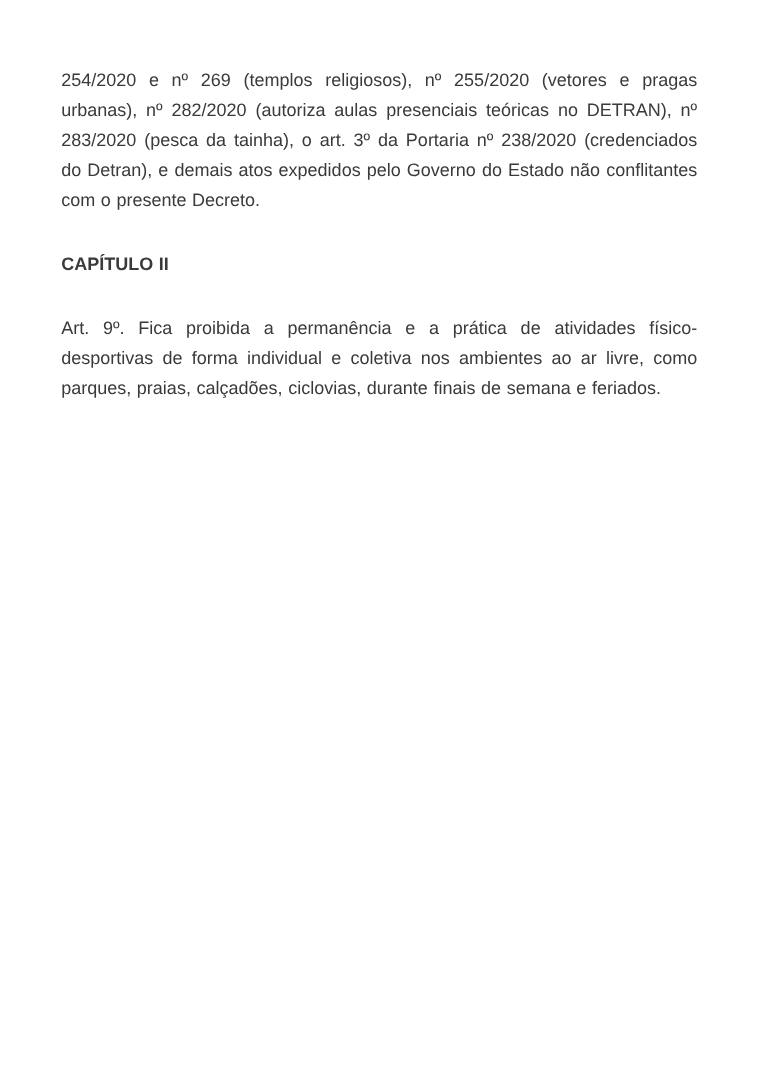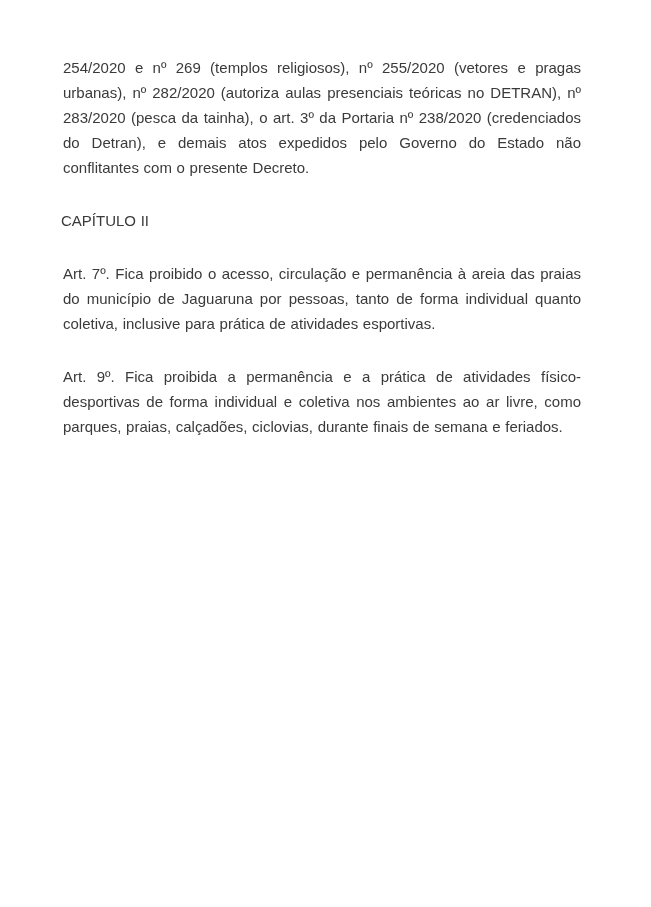"254/2020 e nº 269 (templos" .para { margin: 0 0 28px 16px -> 0 0 28px 4px }
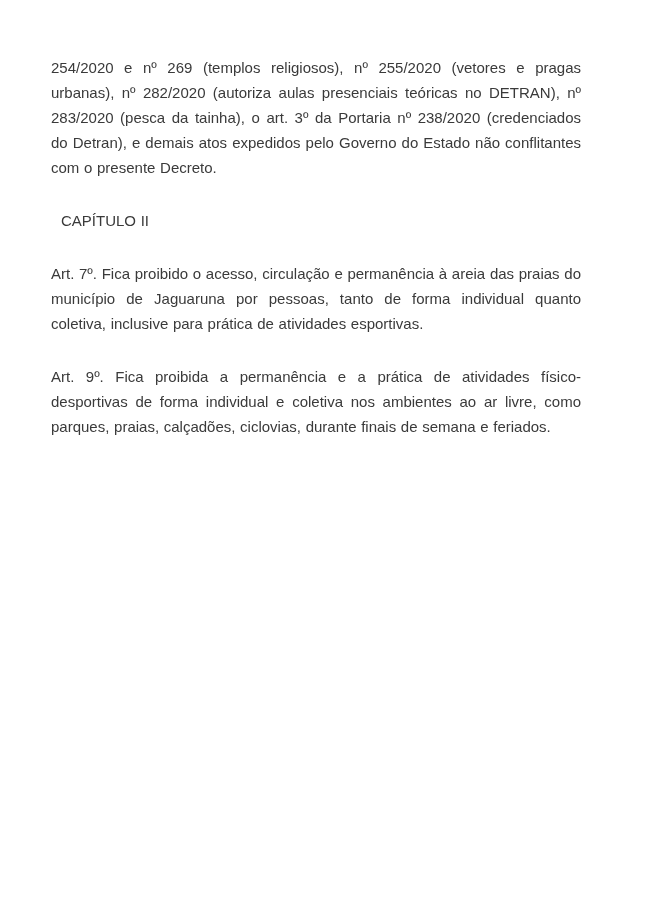"CAPÍTULO II" .heading { font-weight: normal -> bold; margin: 0 0 28px 14px -> 0 0 28px 4px }
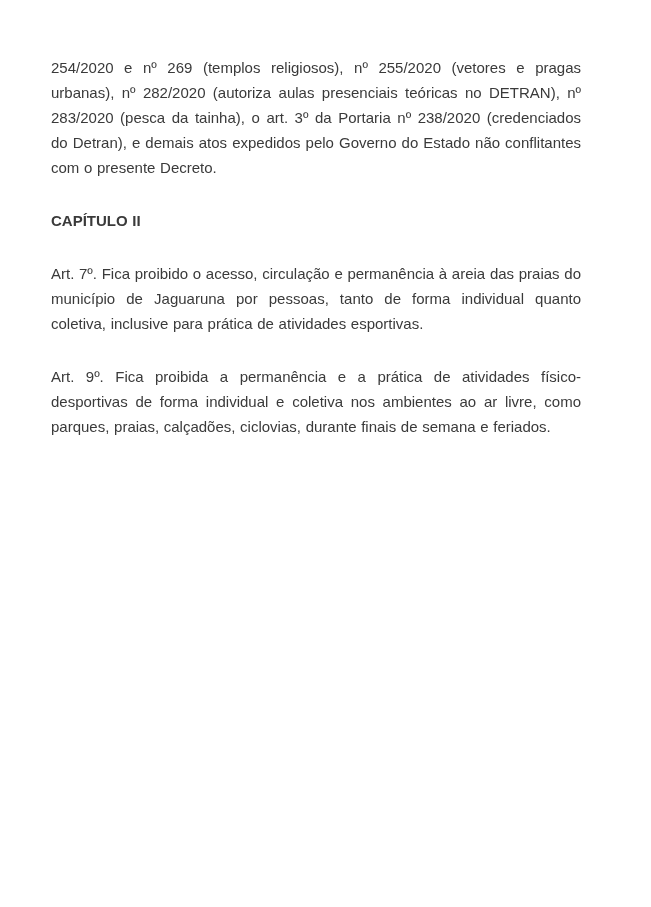"Art. 7º. Fica proibido o" p.para { html: <p>Art. 7º. Fica proibido o acesso, circulação e permanência à areia das praias do município de Jaguaruna por pessoas, tanto de forma individual quanto coletiva, inclusive para prática de atividades esportivas.</p> -> none }
